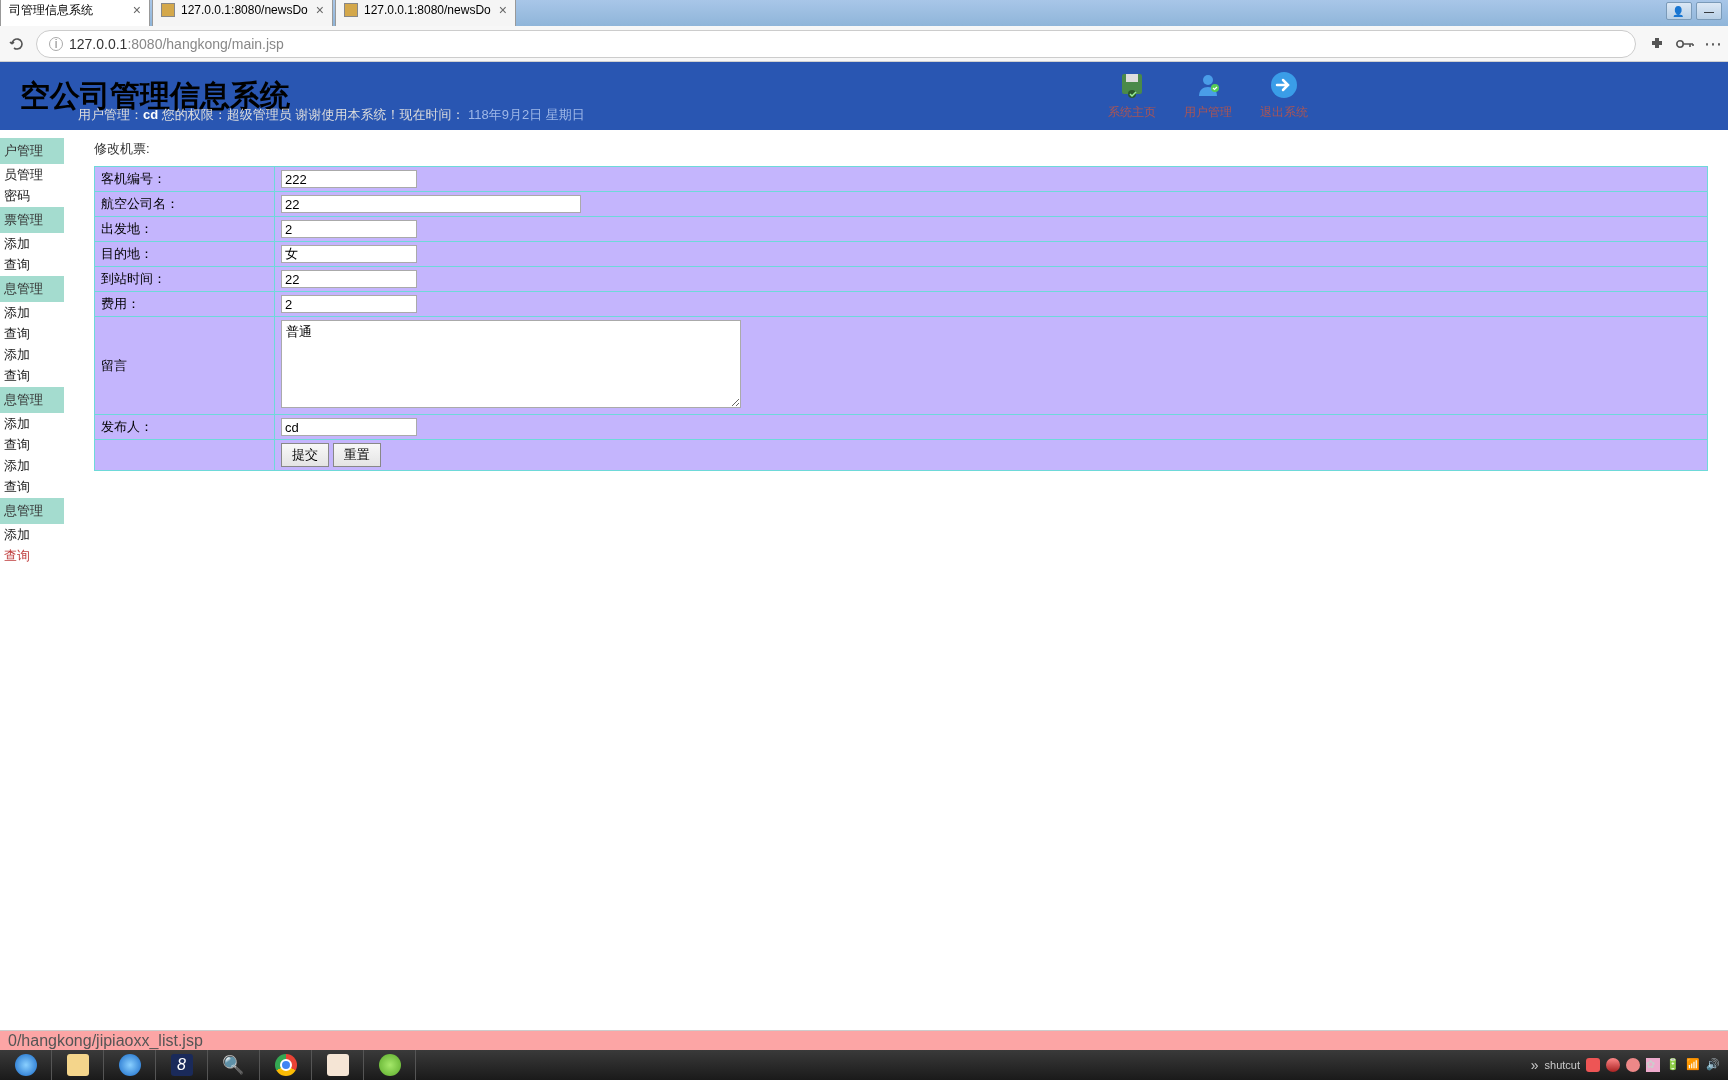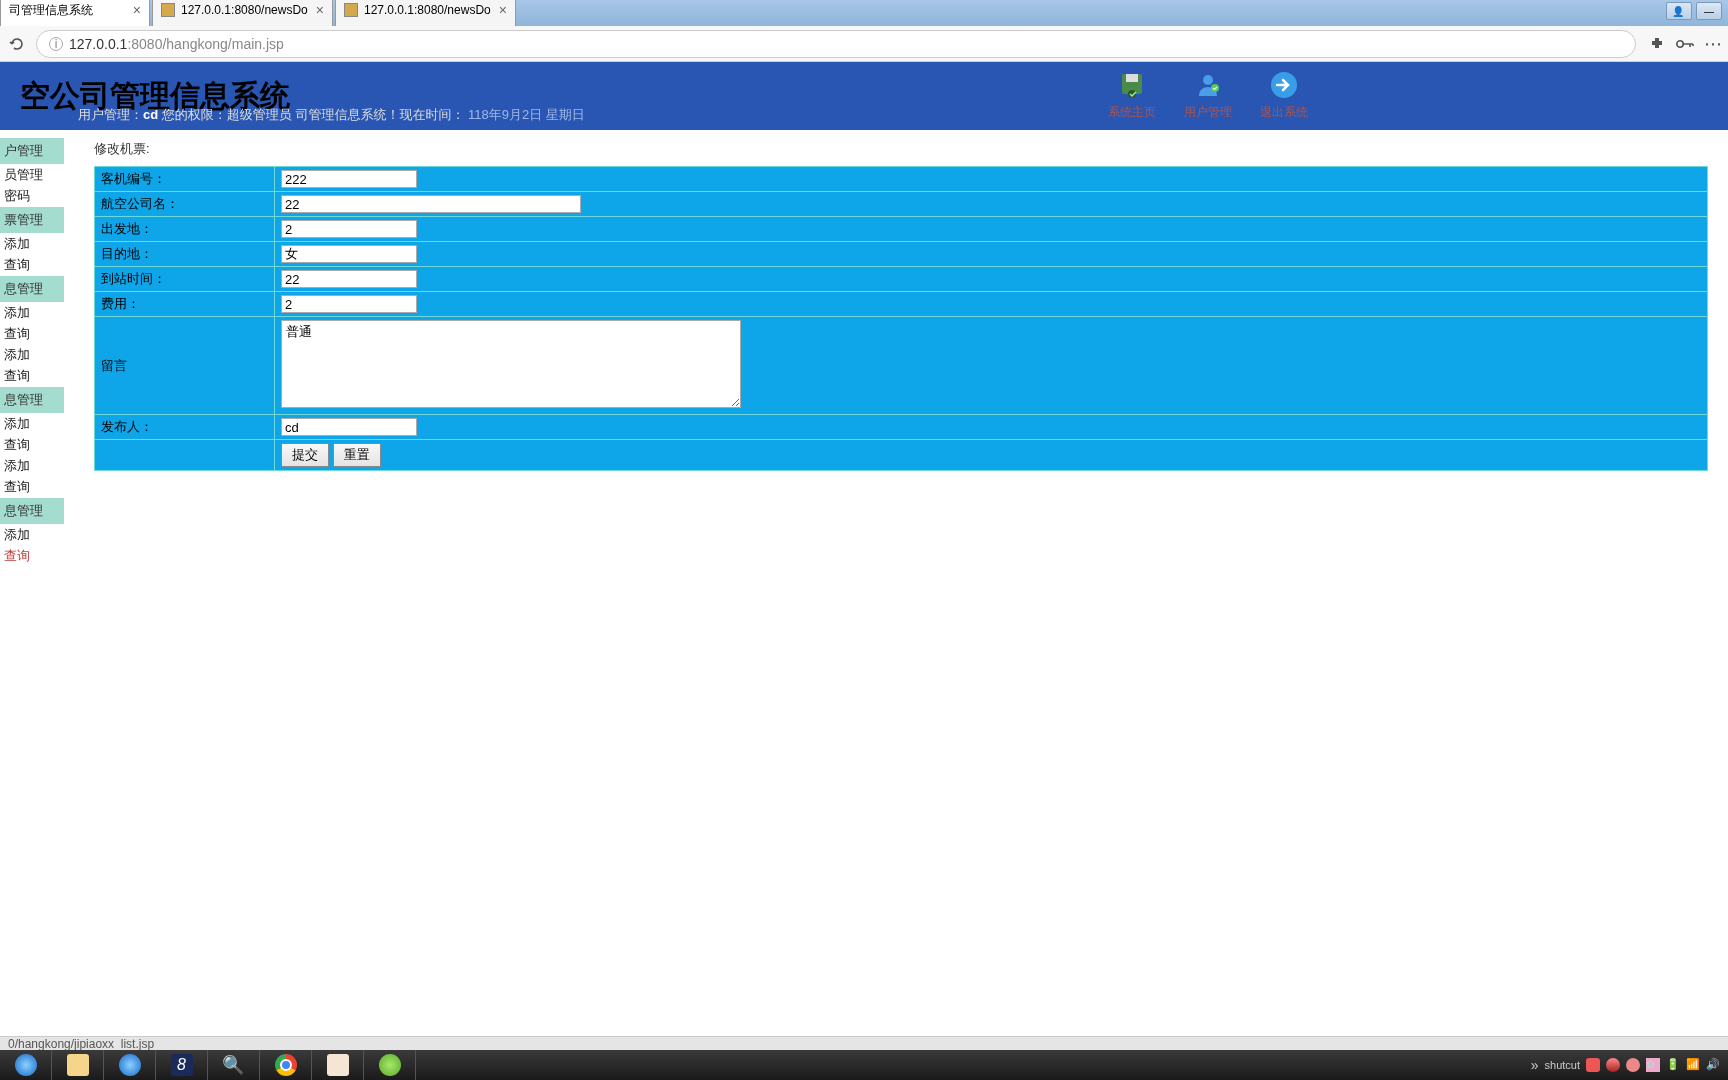"您的权限：超级管理员 司管理信息系统！现在时间：" span { text: 司管理信息 -> 谢谢使用本 }
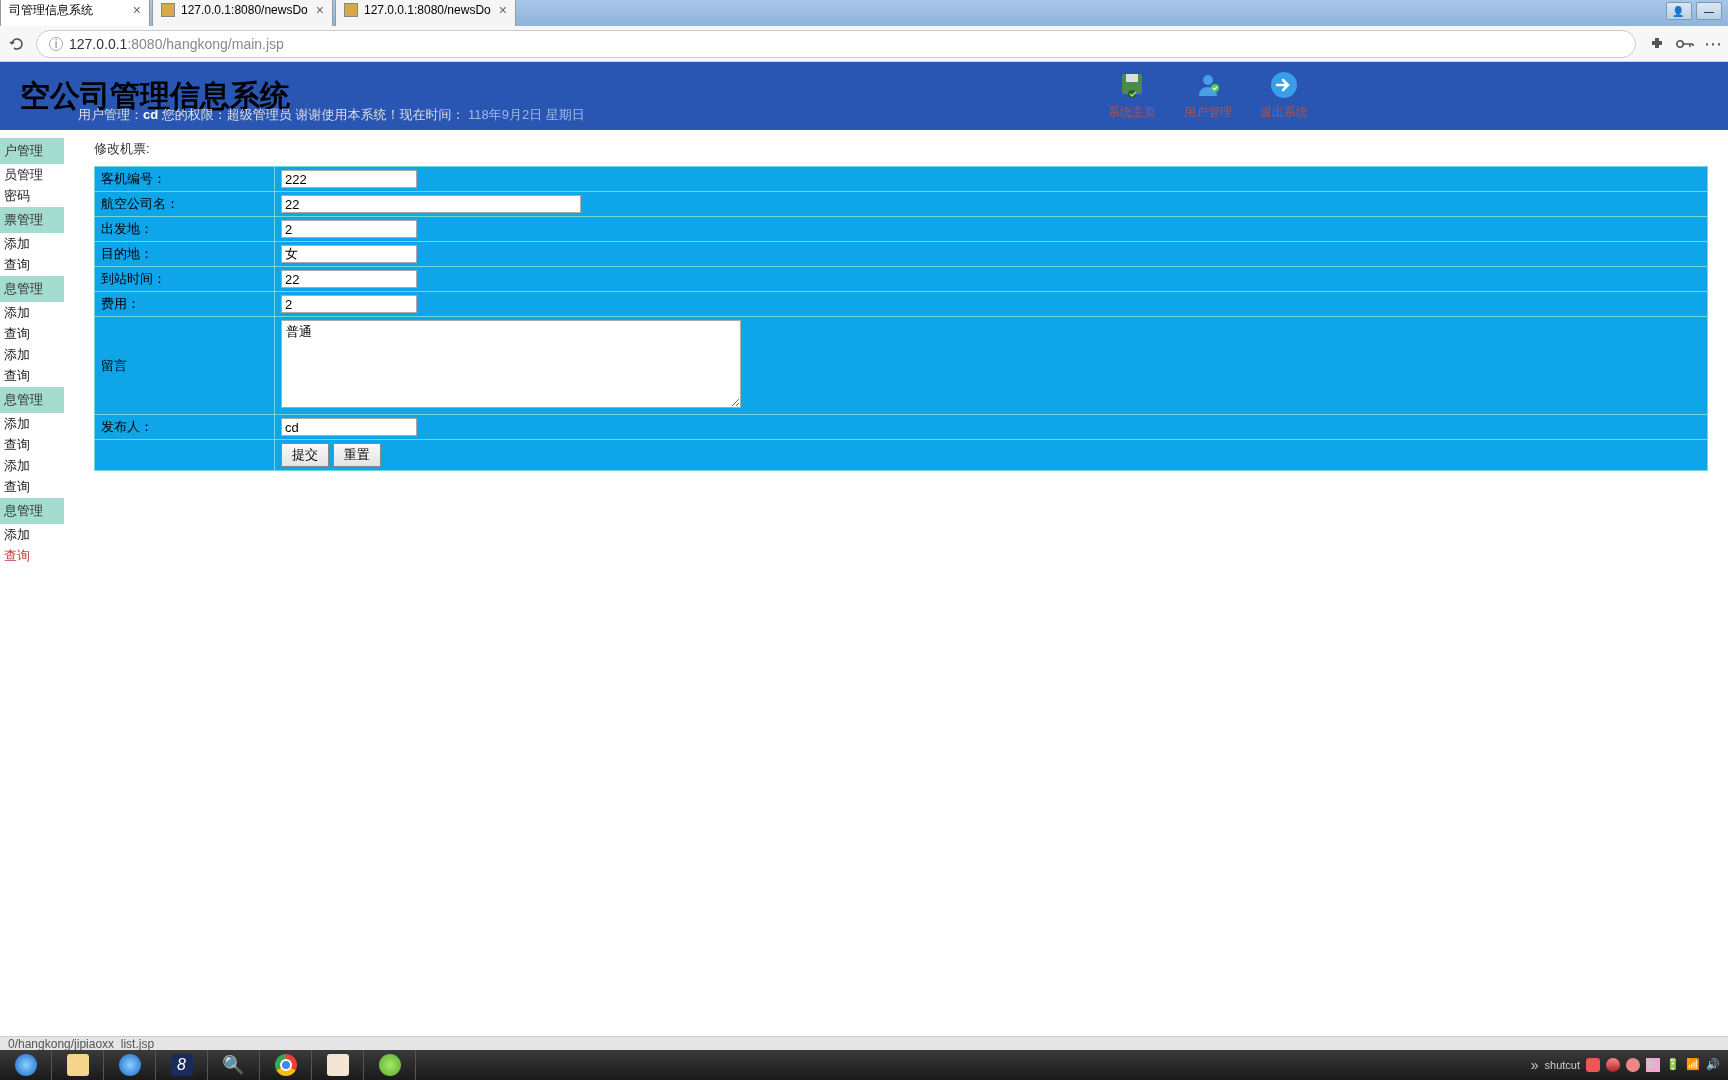"客机编号：" .form-table td { background: #0ea5e9 -> #c4b5fd }
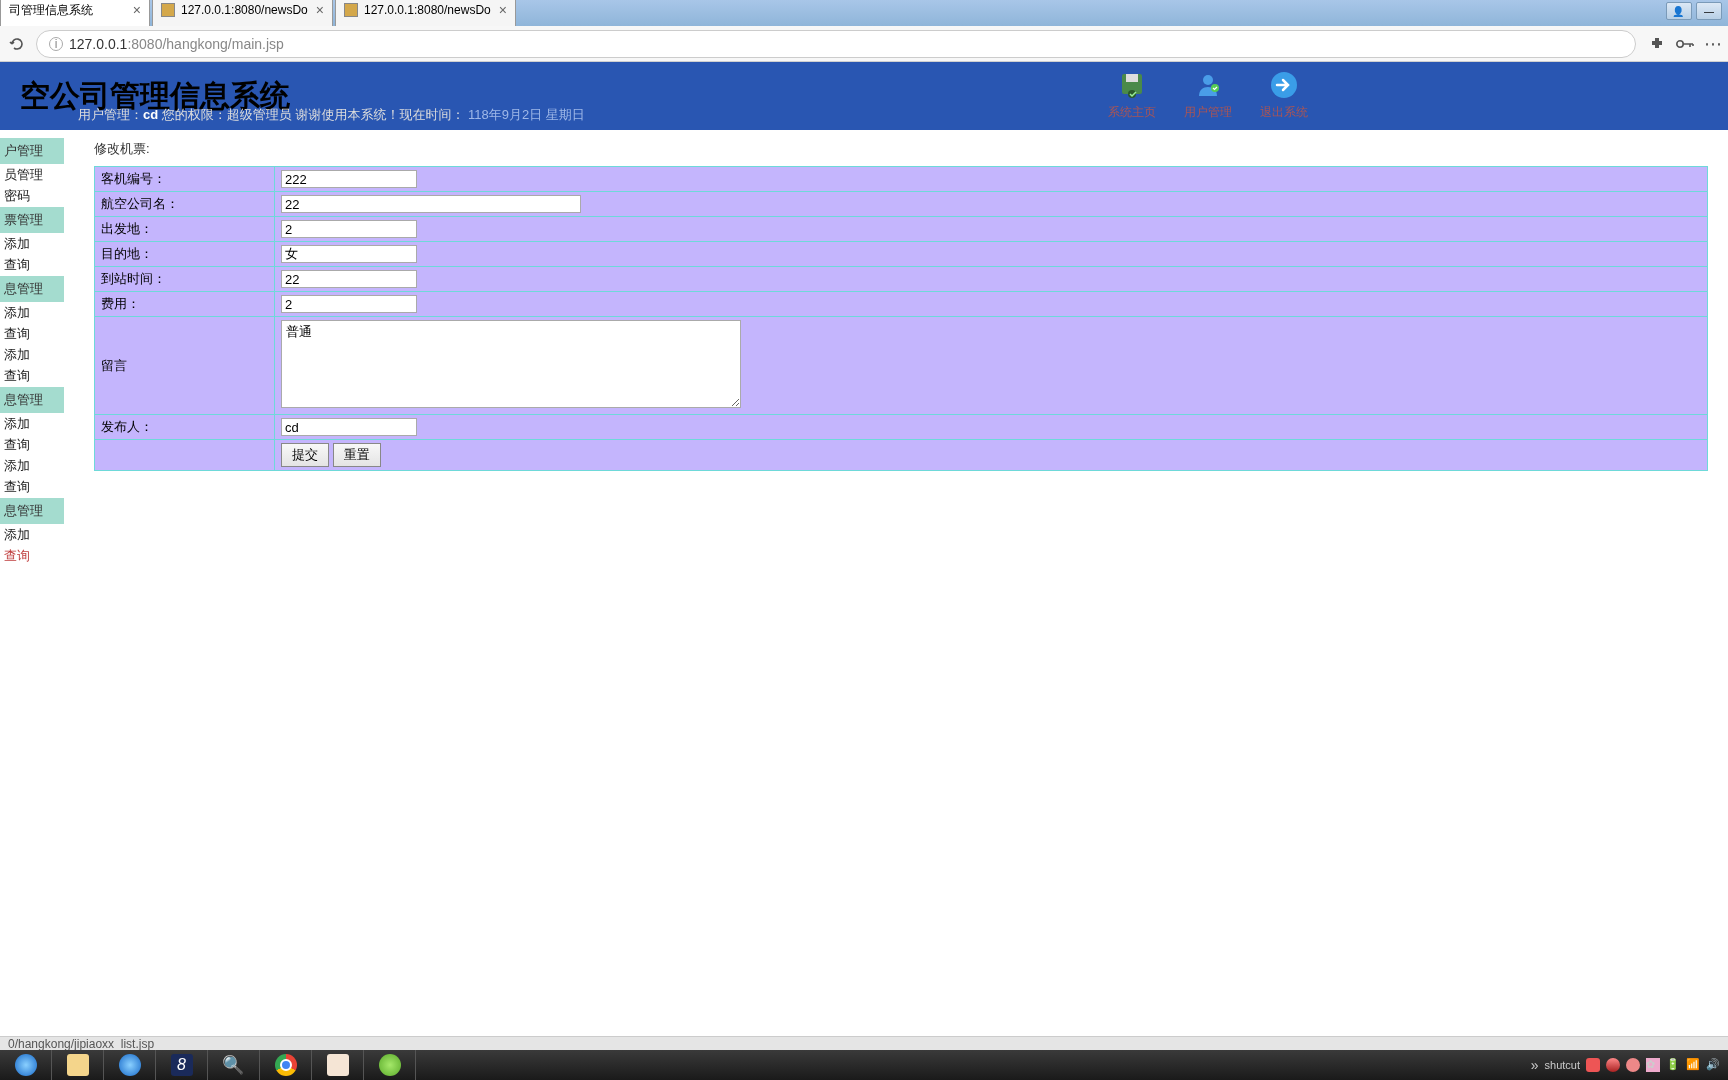"0/hangkong/jipiaoxx_list.jsp" .status-bar { background: #e5e5e5 -> #fca5a5; font-size: 12px -> 16px; height: 14px -> 20px }
